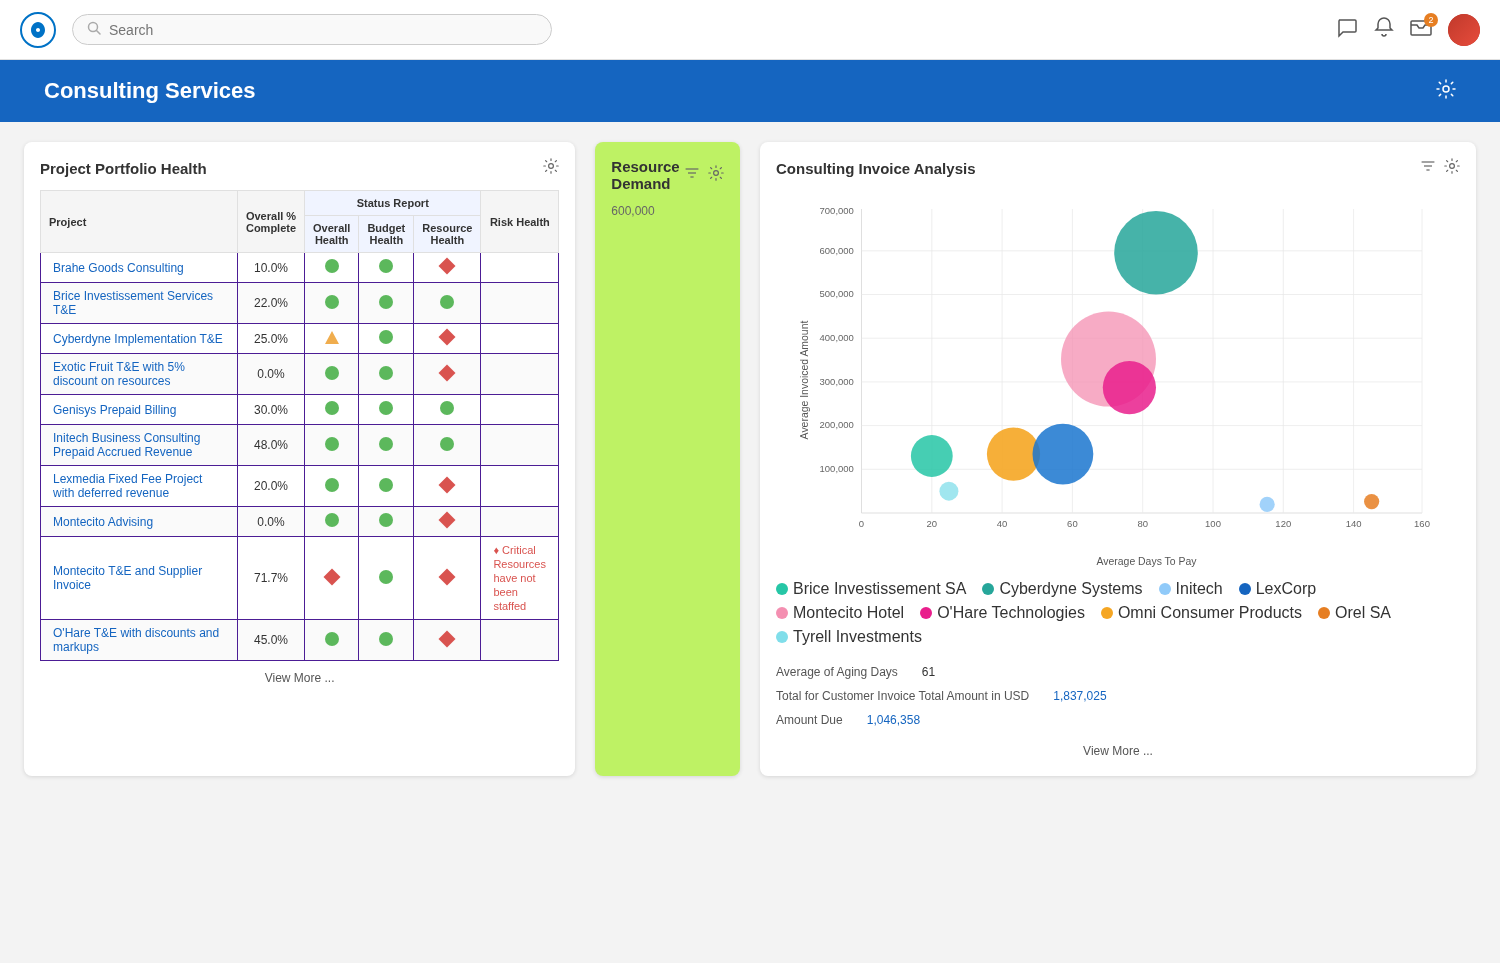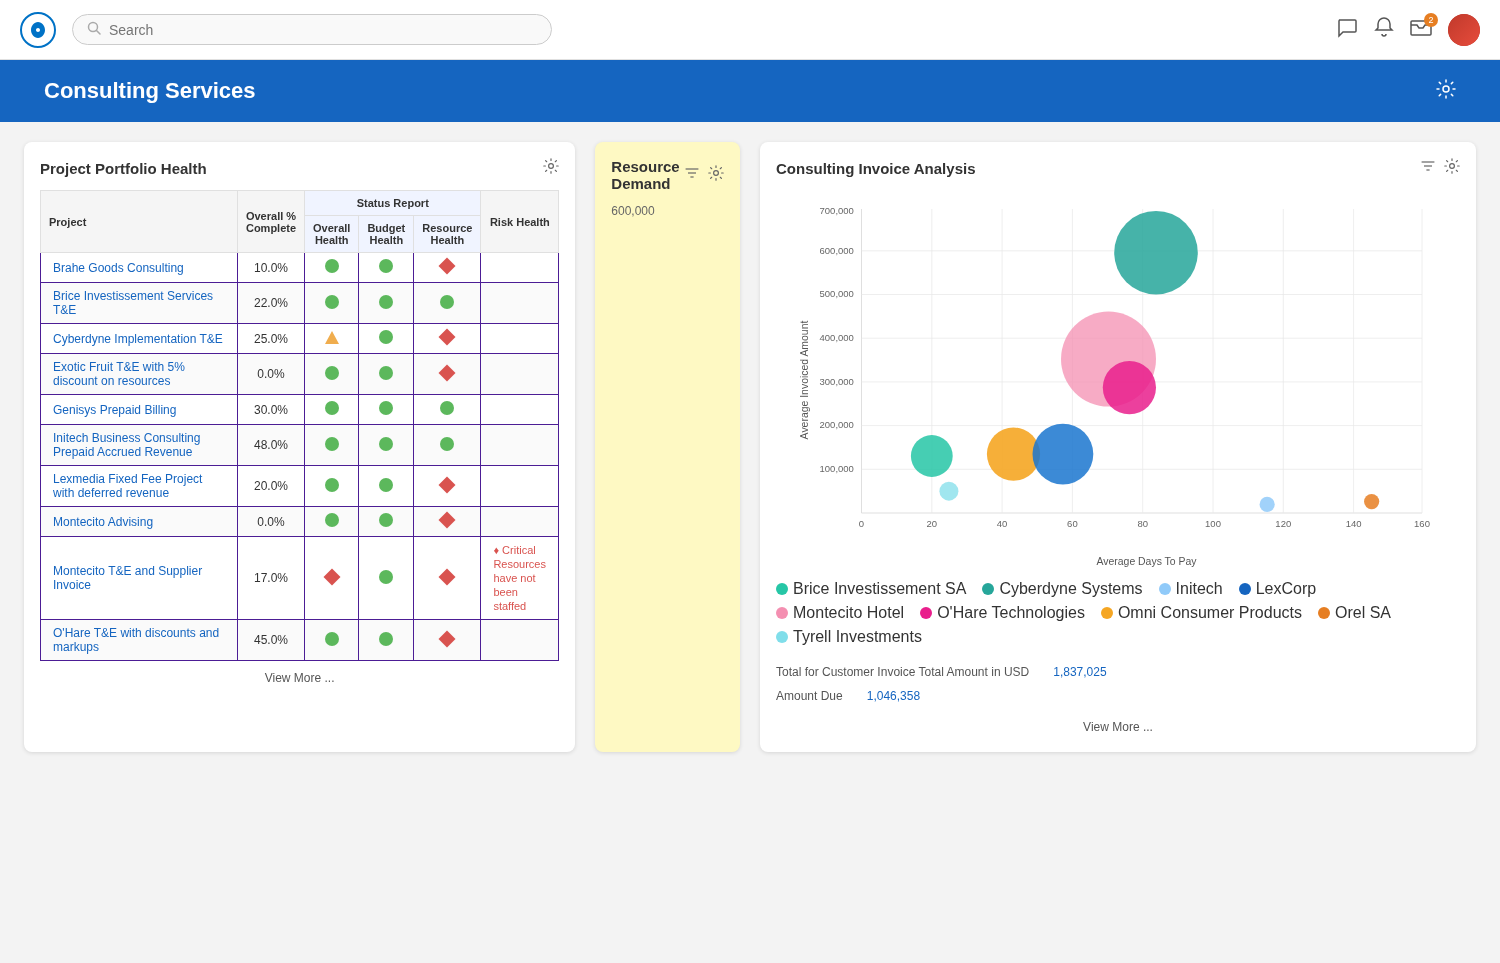"Resource Demand" .bottom-card { background: #fef9c3 -> #bef264 }
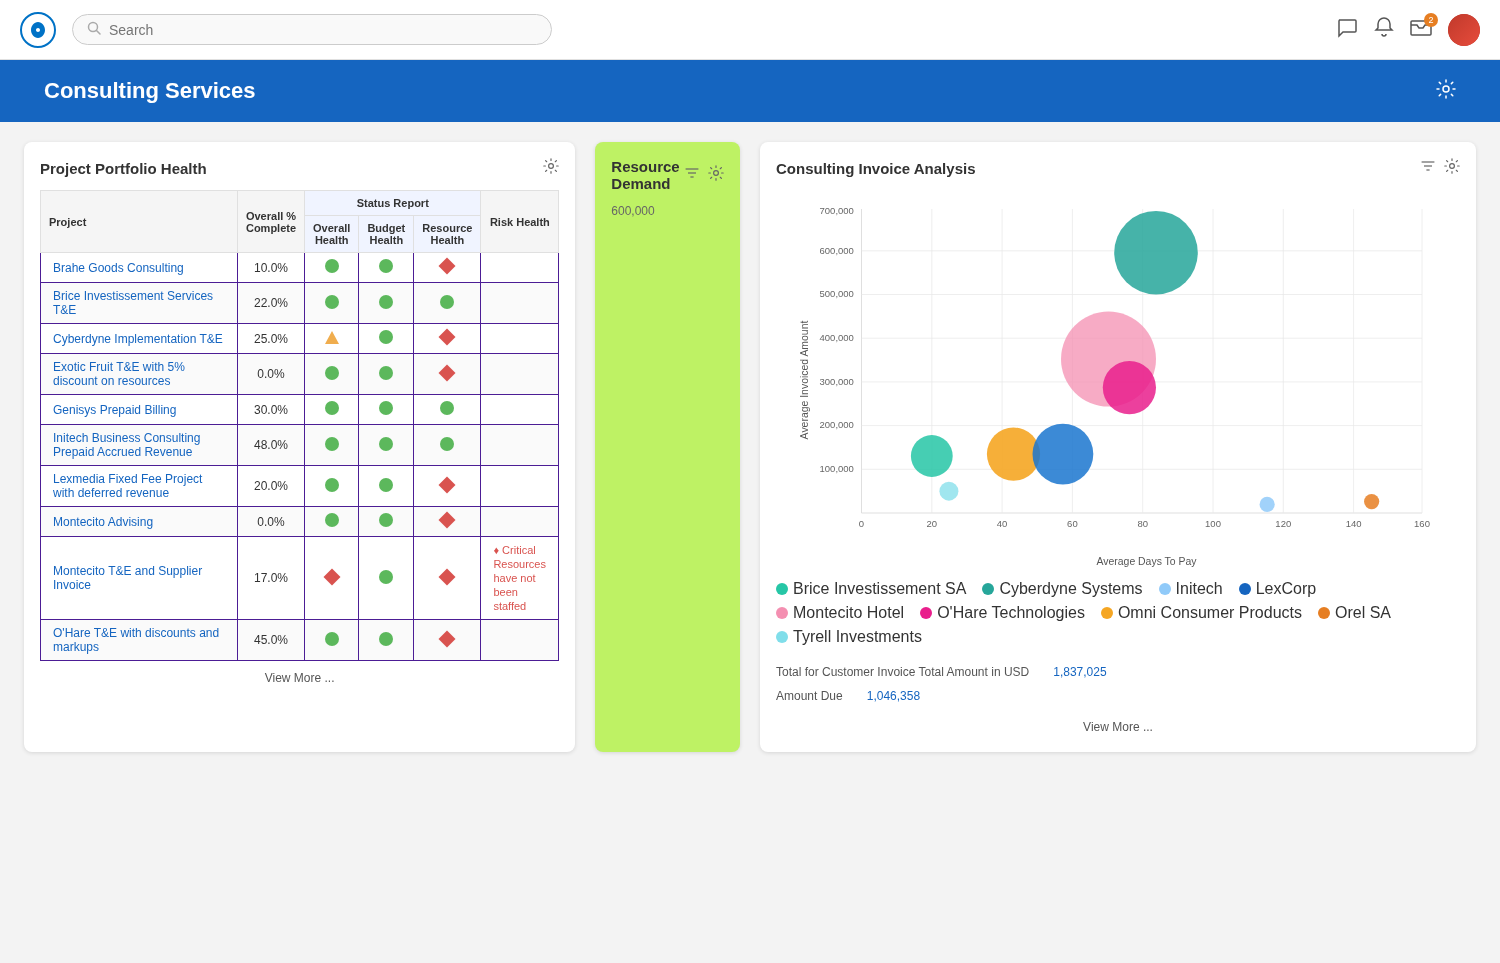"17.0%" td.pct { text: 17.0% -> 71.7% }
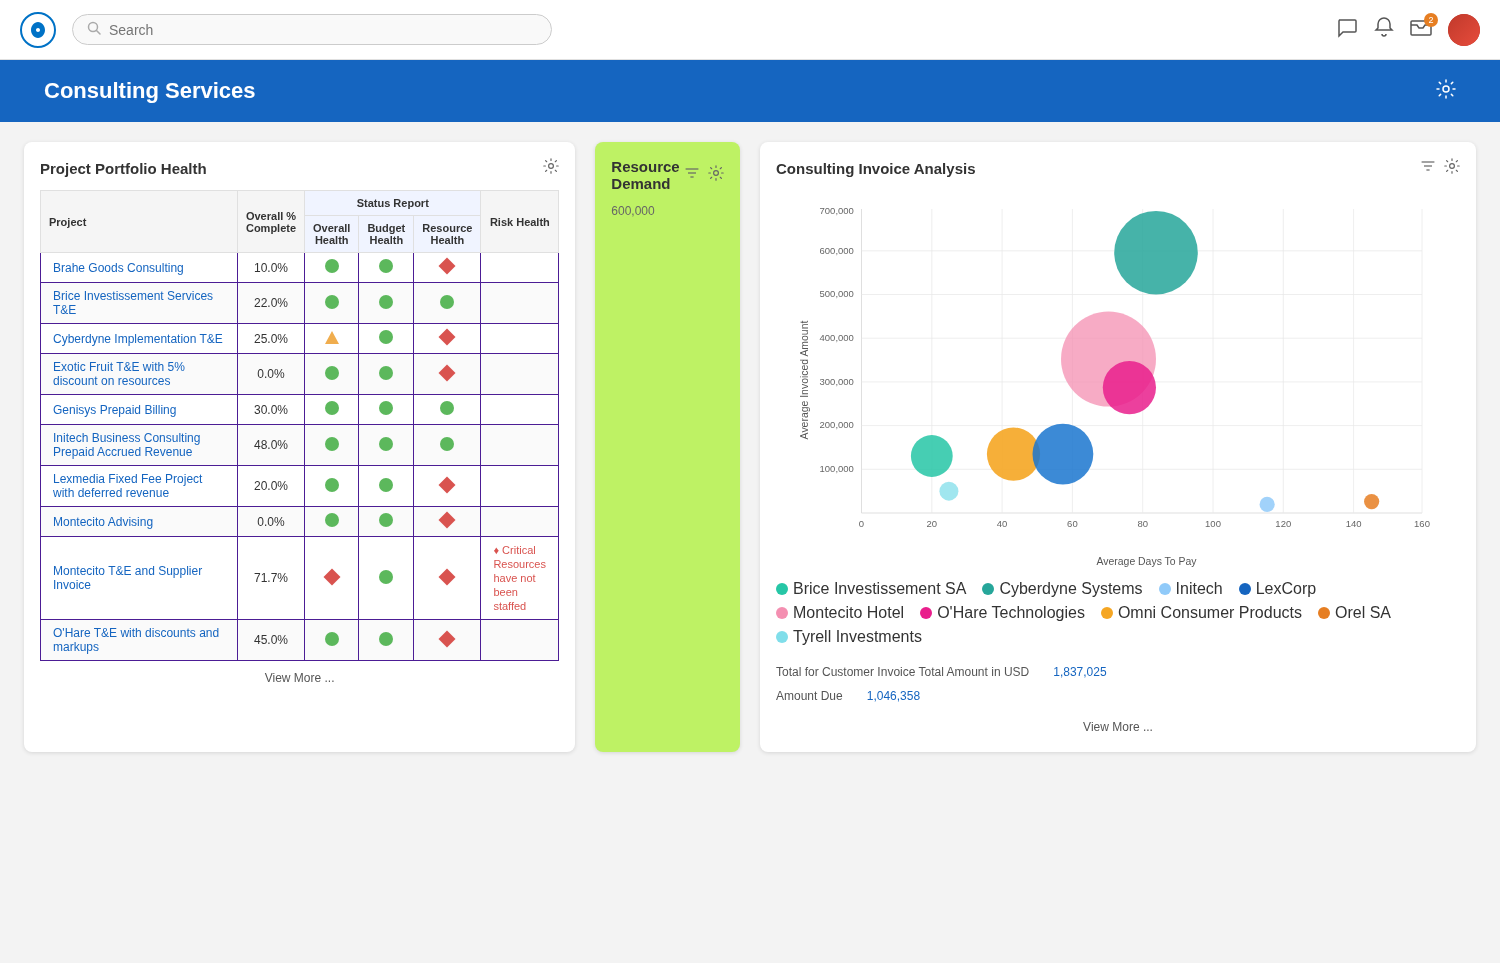"Average of Aging Days" div.stat-row { html: none -> <div> <span>Average of Aging Days</span> <span></span> <span>61</span> </div> }
